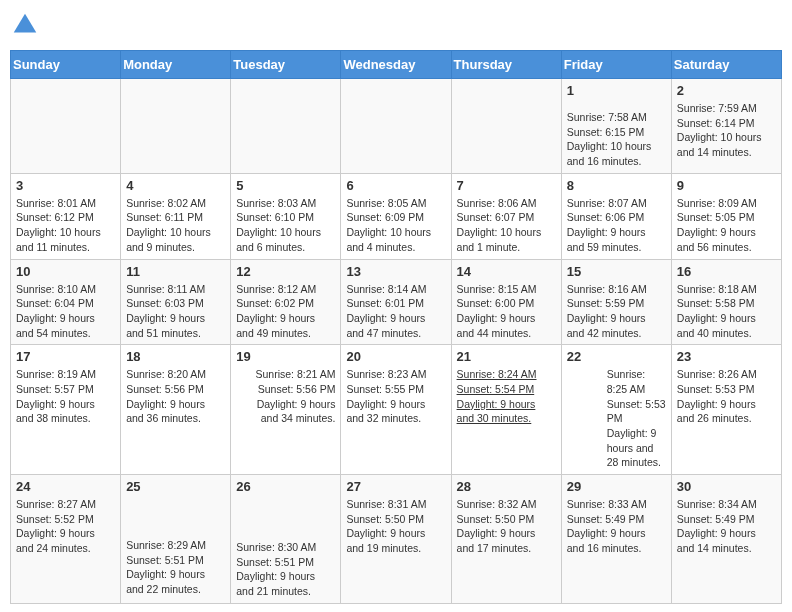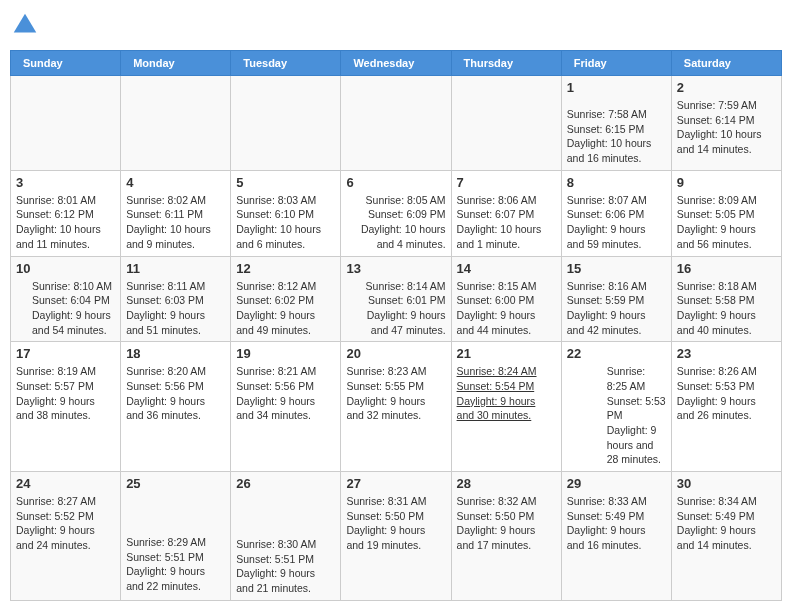"Sunday" th { font-size: 11px -> 13px; padding: 6px 12px -> 6px 2px }
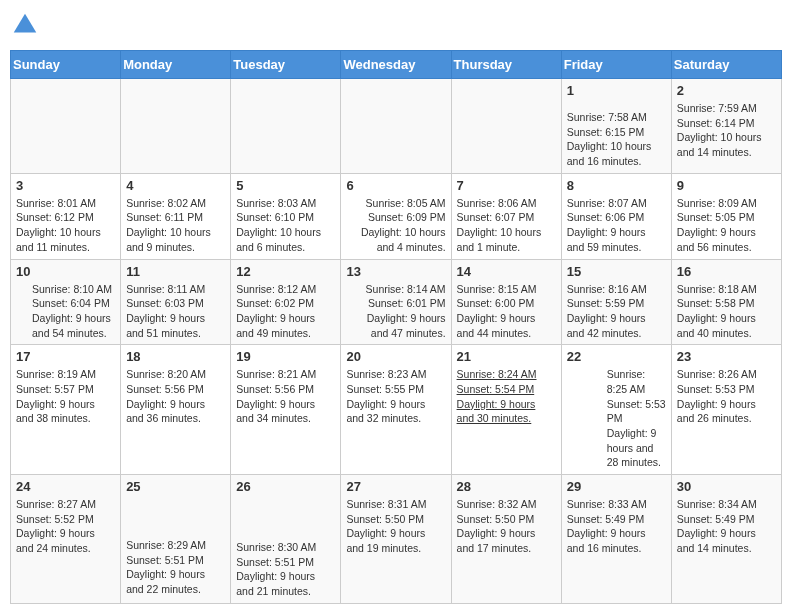"Sunrise: 8:05 AM" div.day-info { text-align: right -> none }
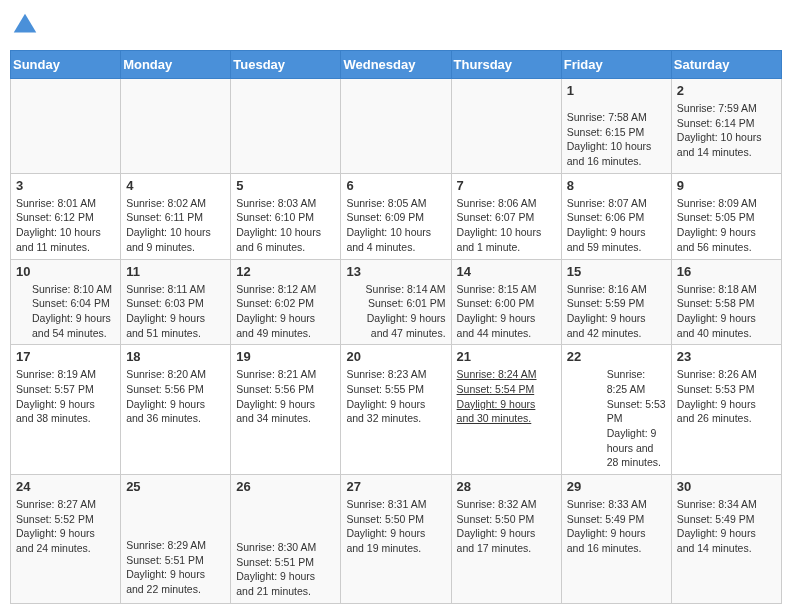"Sunrise: 8:10 AM" div.day-info { margin-left: 16px -> none }
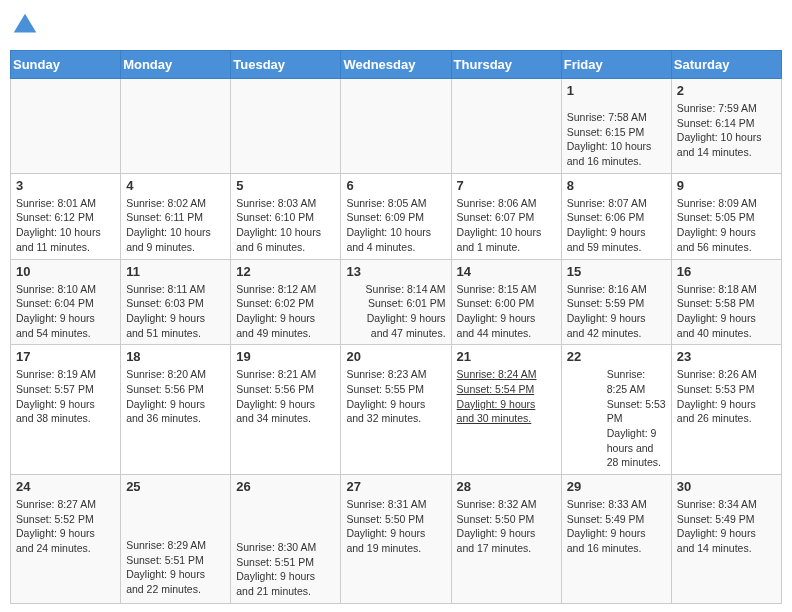"Sunrise: 8:14 AM" div.day-info { text-align: right -> none }
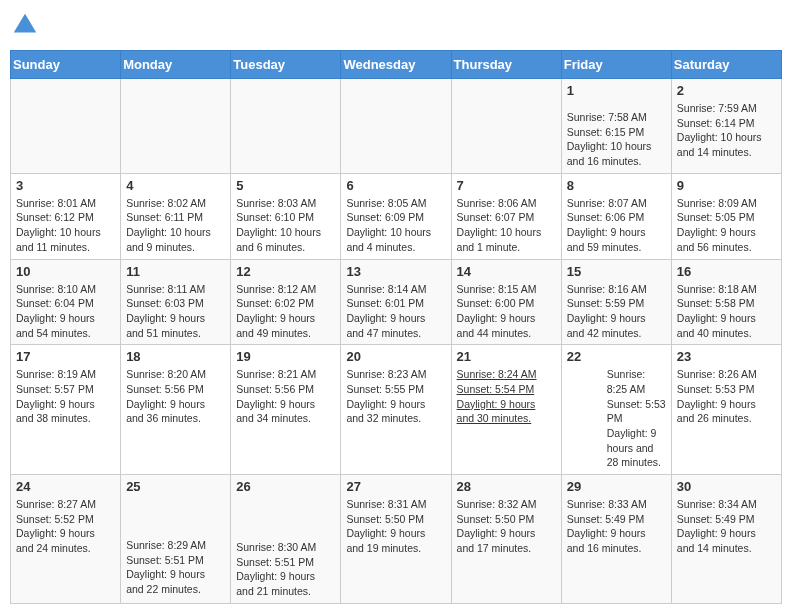"Sunrise: 8:21 AM" div.day-info { text-align: none -> right }
